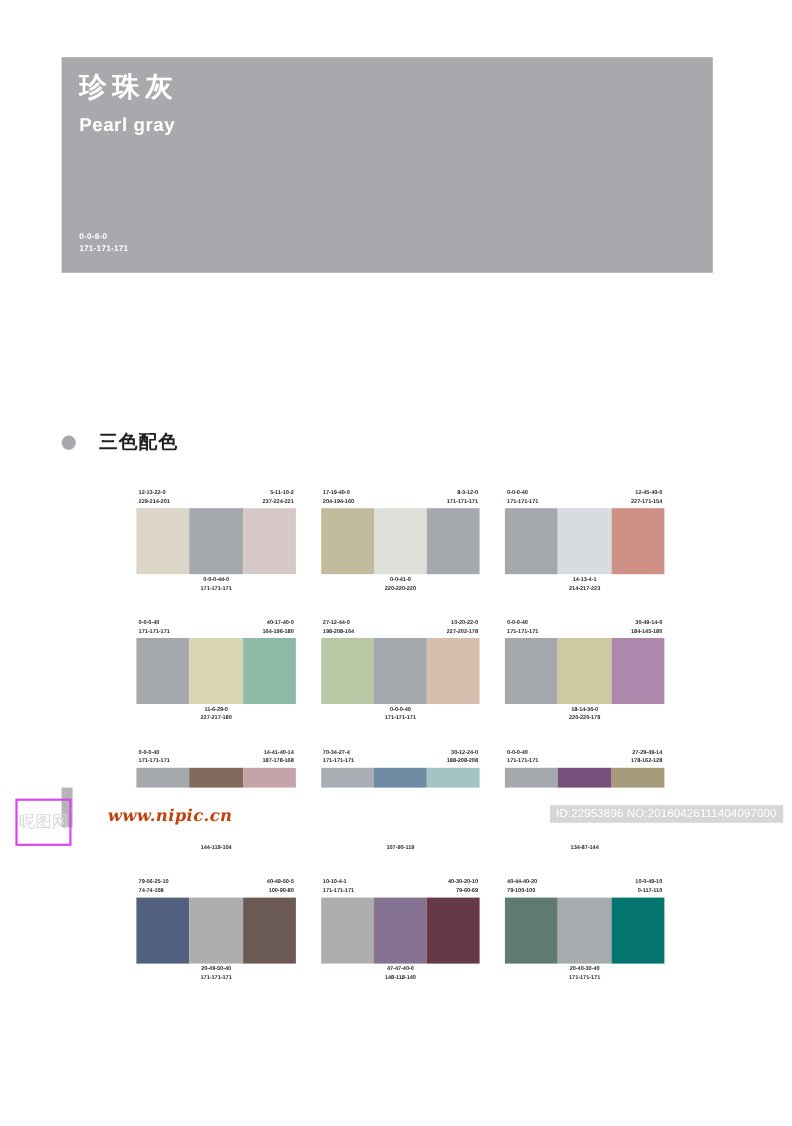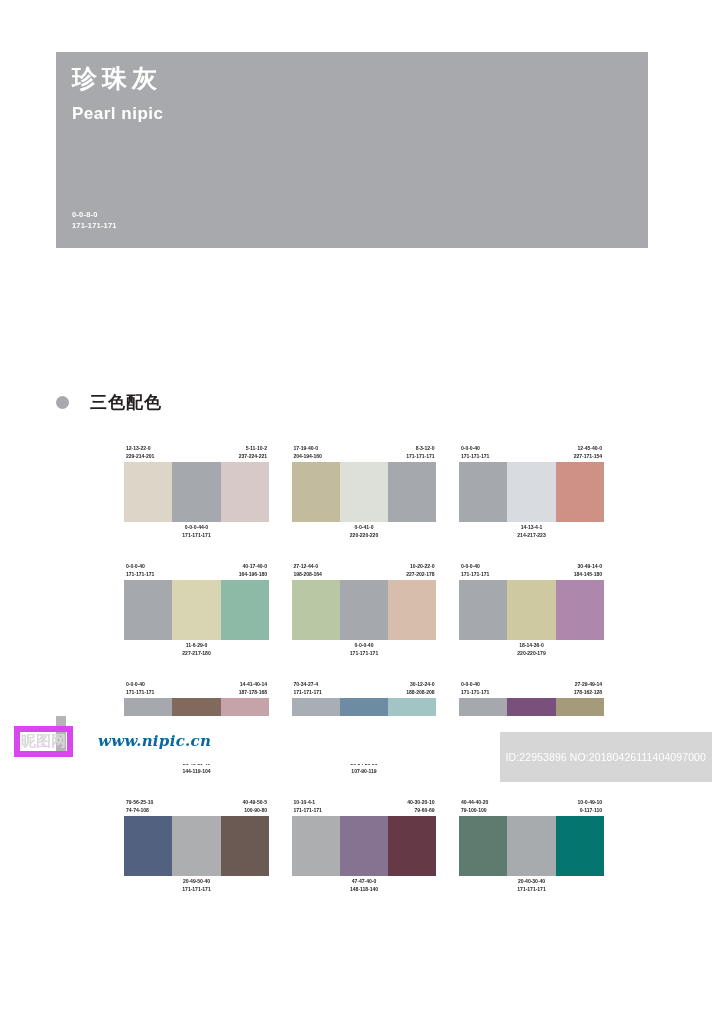"Pearl nipic" div.hero-title-en { text: nipic -> gray }
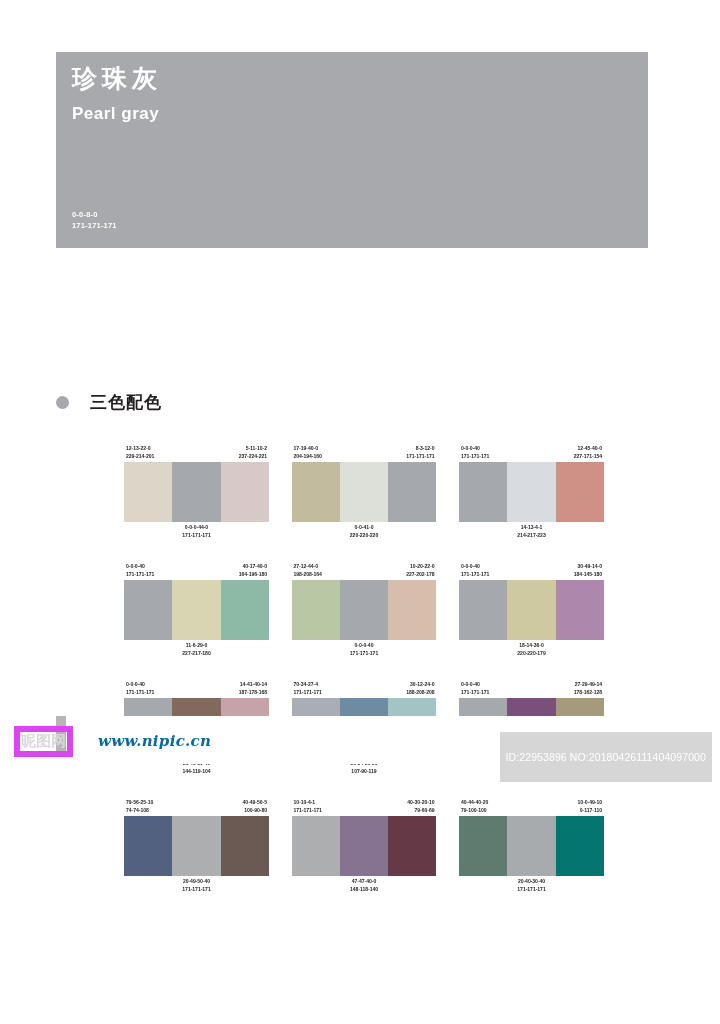"昵图网" .wm-box { border: 6px solid #d946ef -> 2px solid #d946ef; font-weight: bold -> normal; padding: 2px 1px -> 12px 1px }
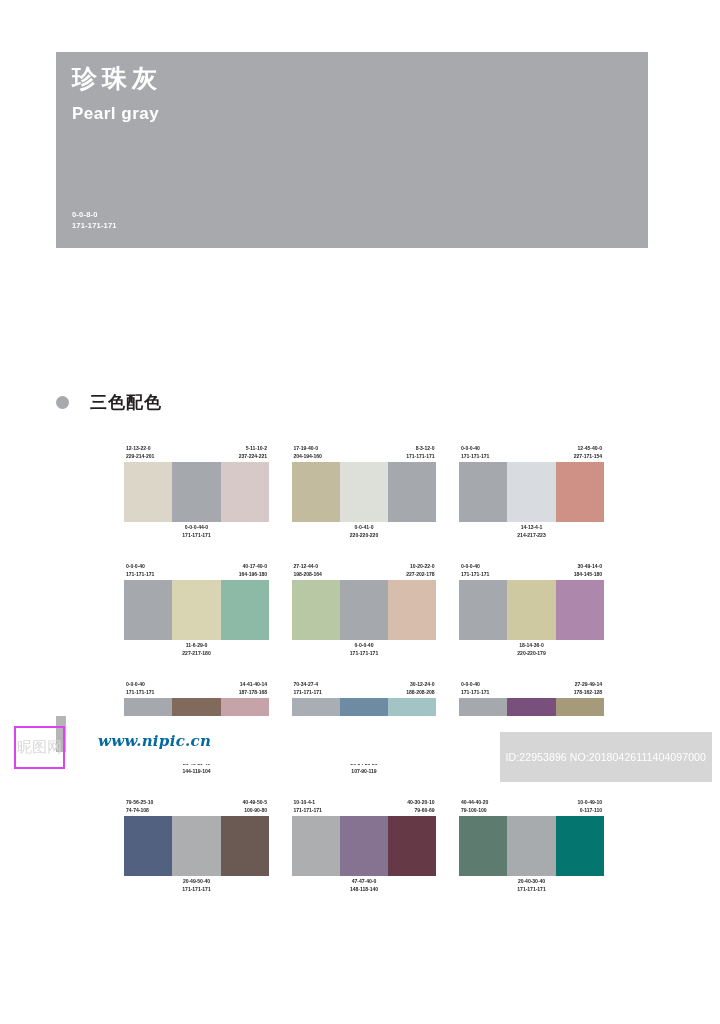"www.nipic.cn" .wm-url { color: #0369a1 -> #c2410c }
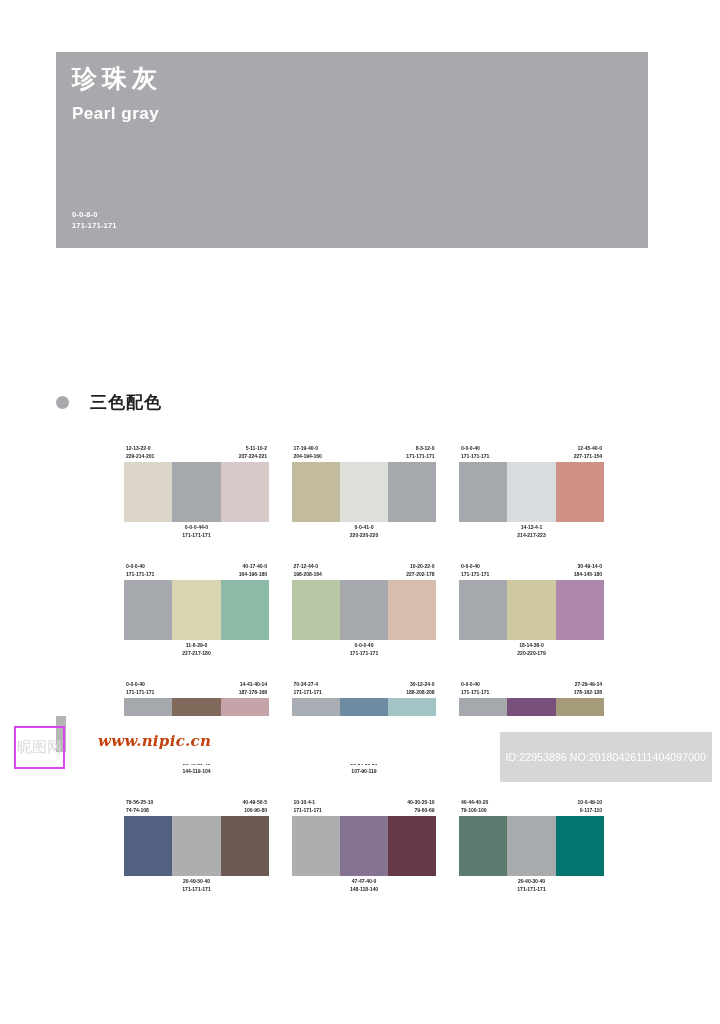"ID:22953896 NO:20180426111404097000" .wm-id { padding: 19px 6px -> 2px 6px }
